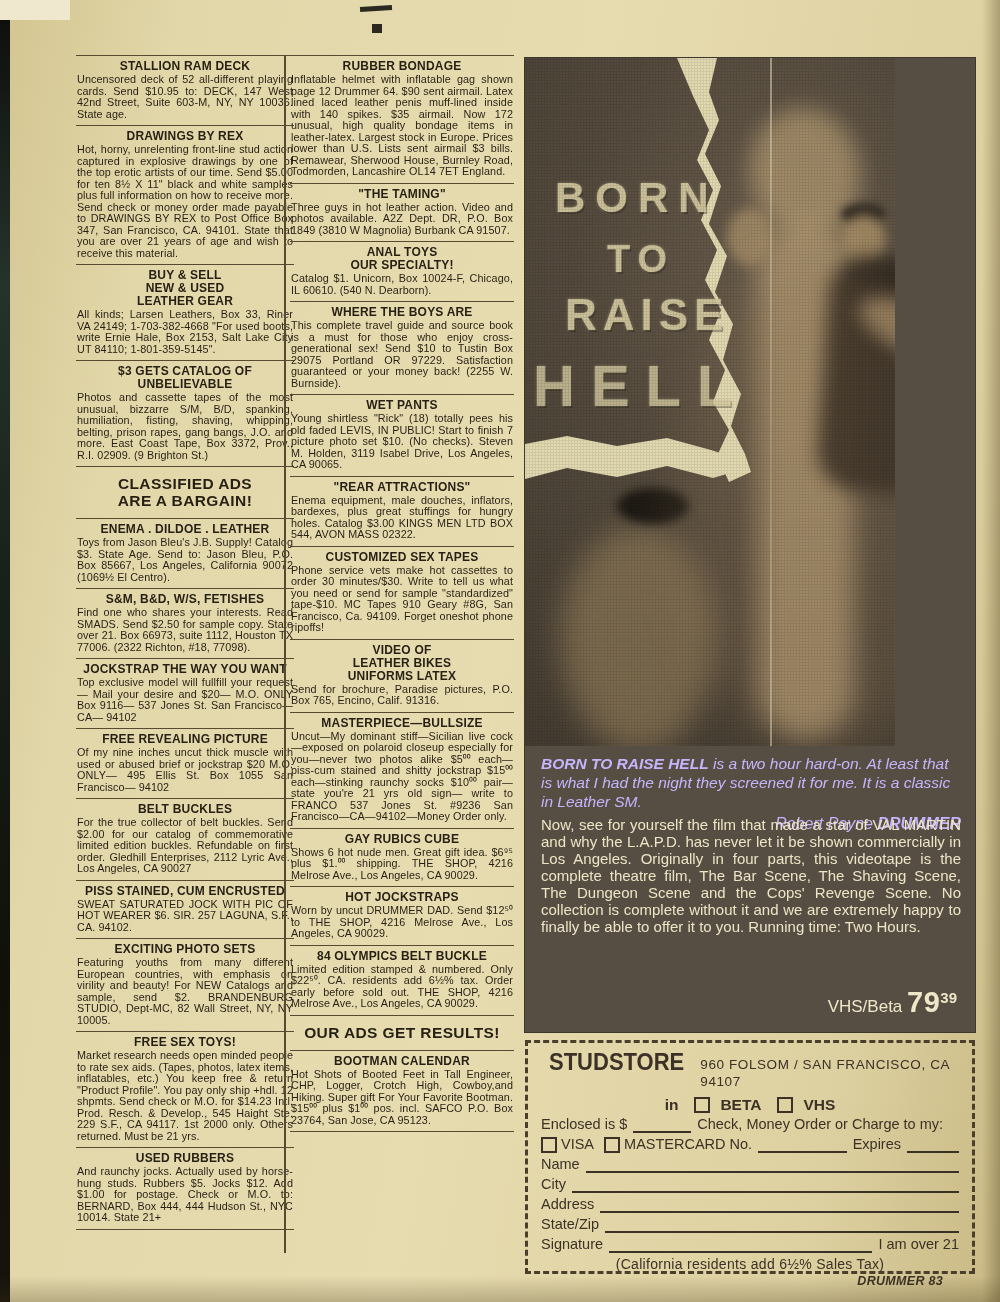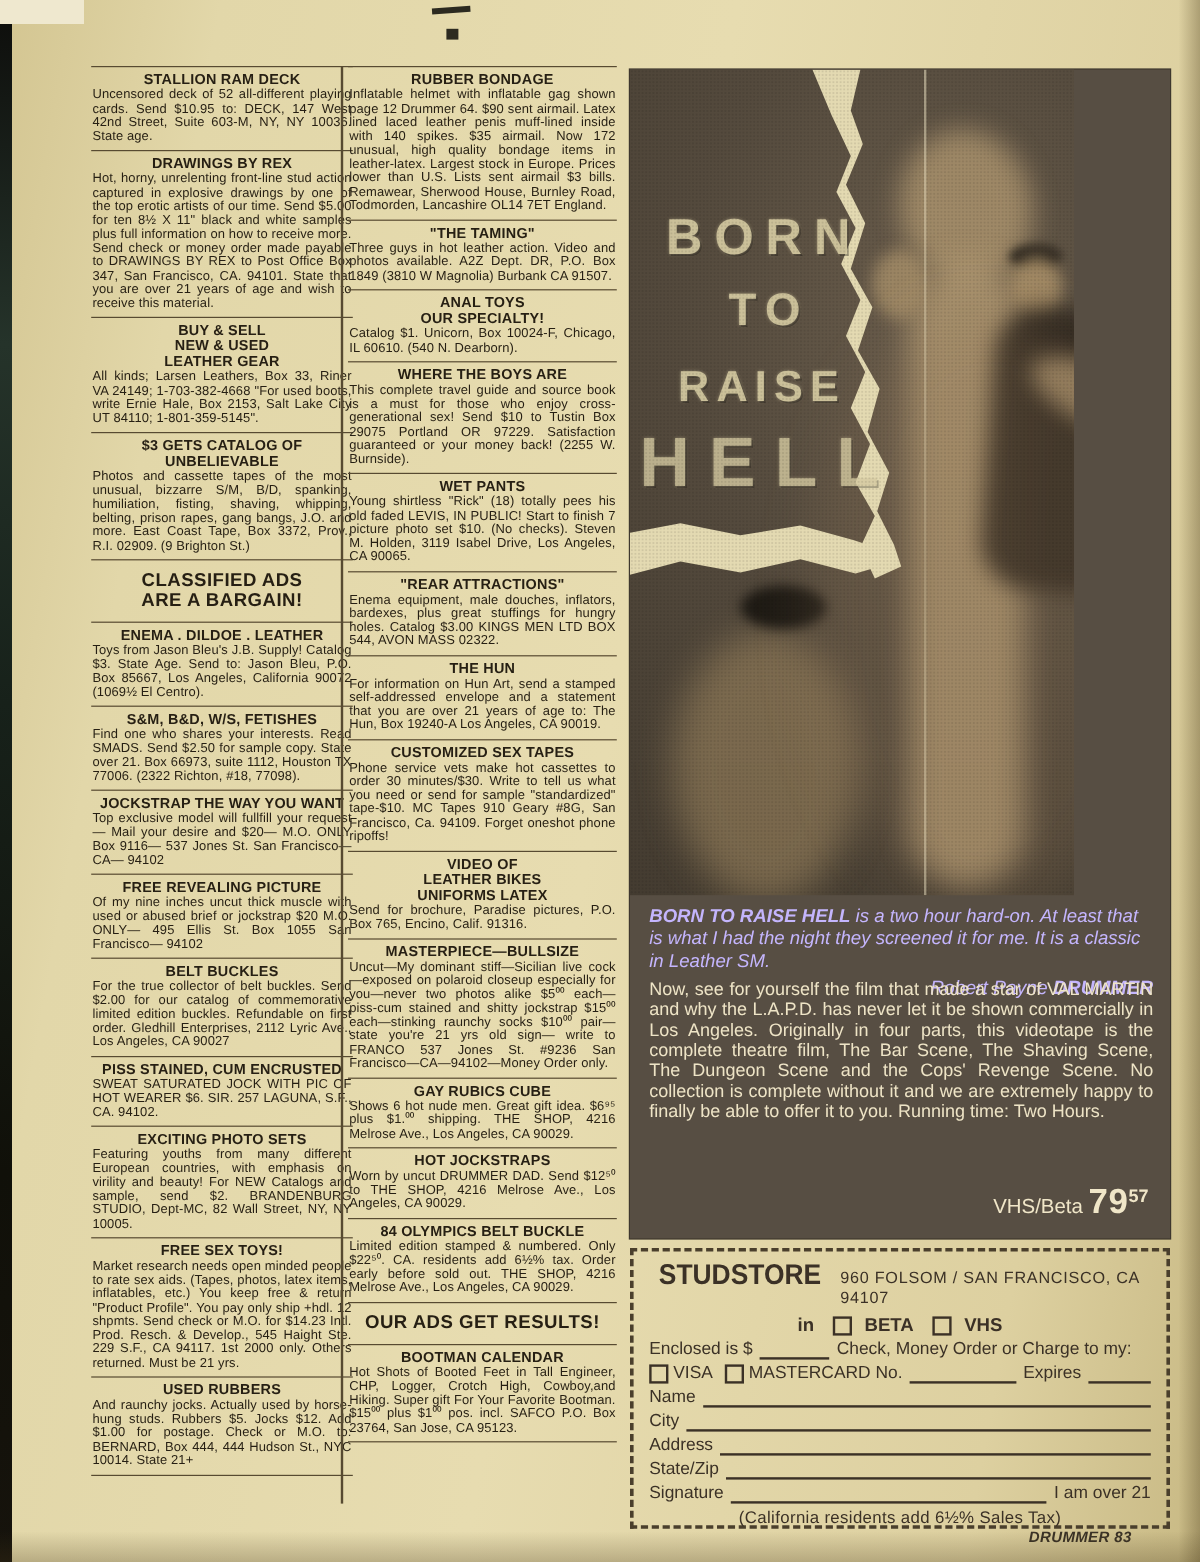"RAISE" div.chalk { font-size: 36px -> 44px; top: 243px -> 232px }
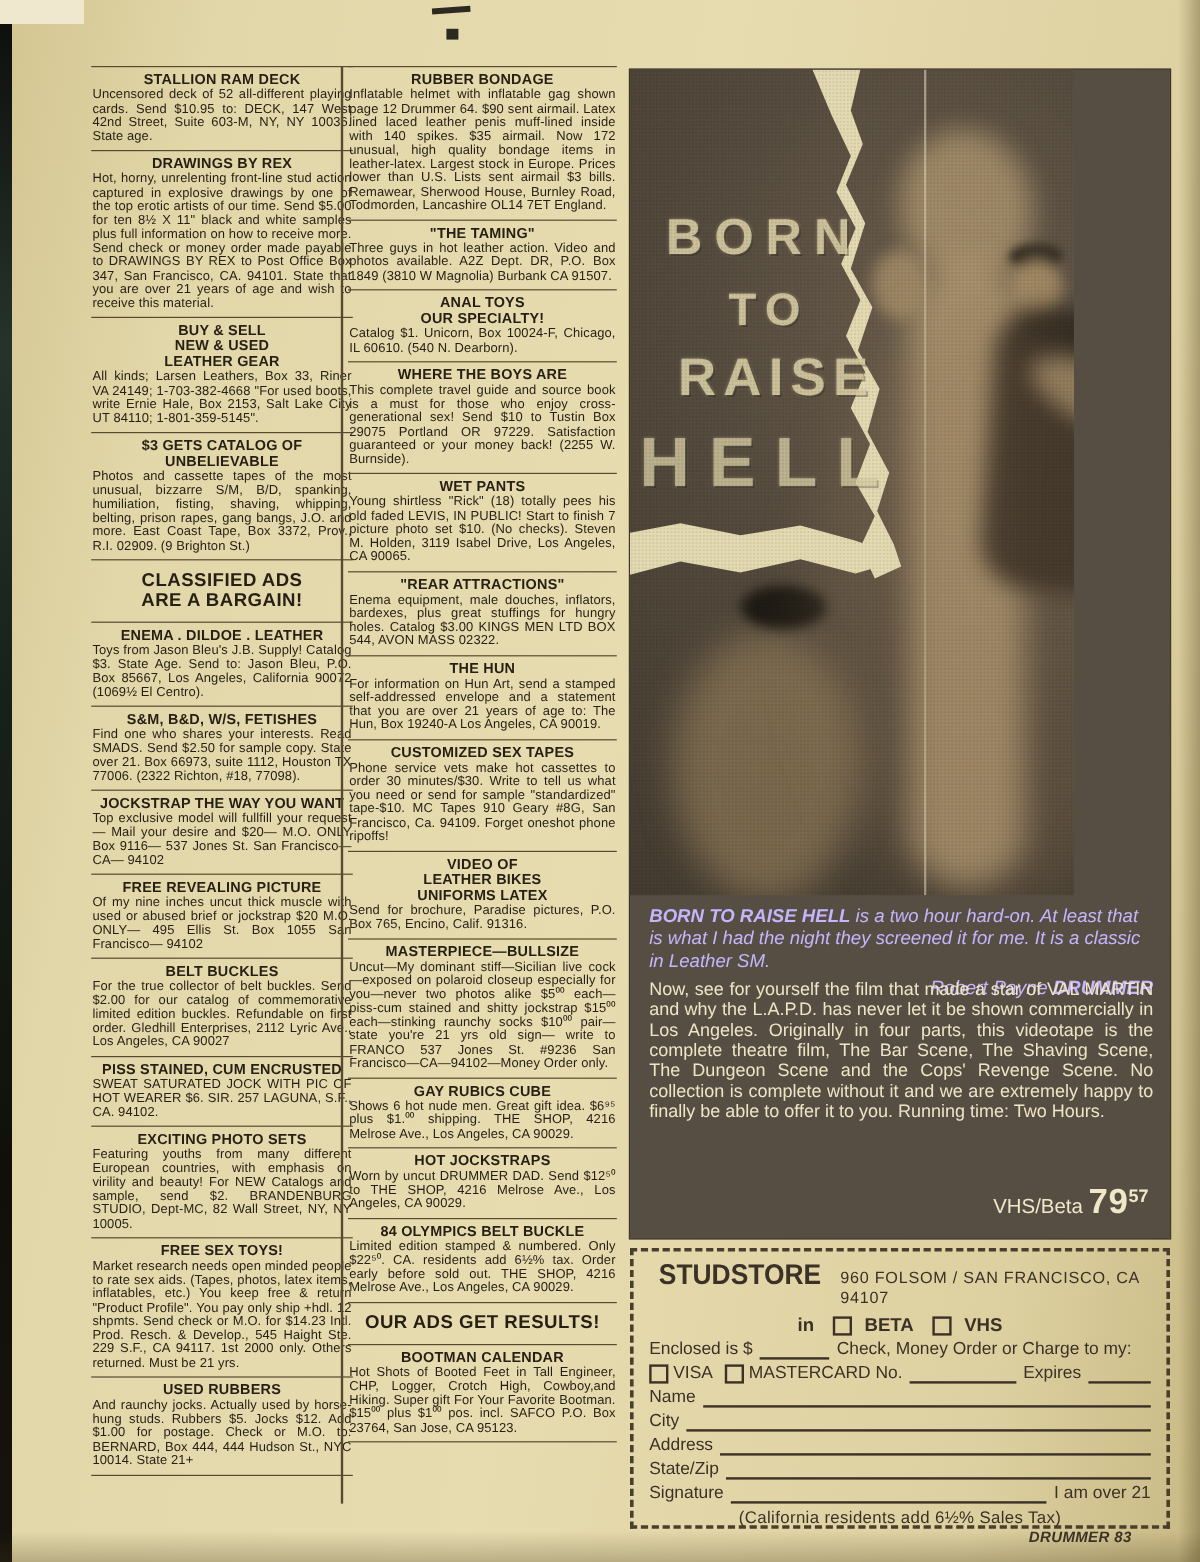"THE HUN" div.ad { html: <div> <div>THE HUN</div> <div>For information on Hun Art, send a stamped self-addressed envelope and a statement that you are over 21 years of age to: The Hun, Box 19240-A Los Angeles, CA 90019.</div> </div> -> none }
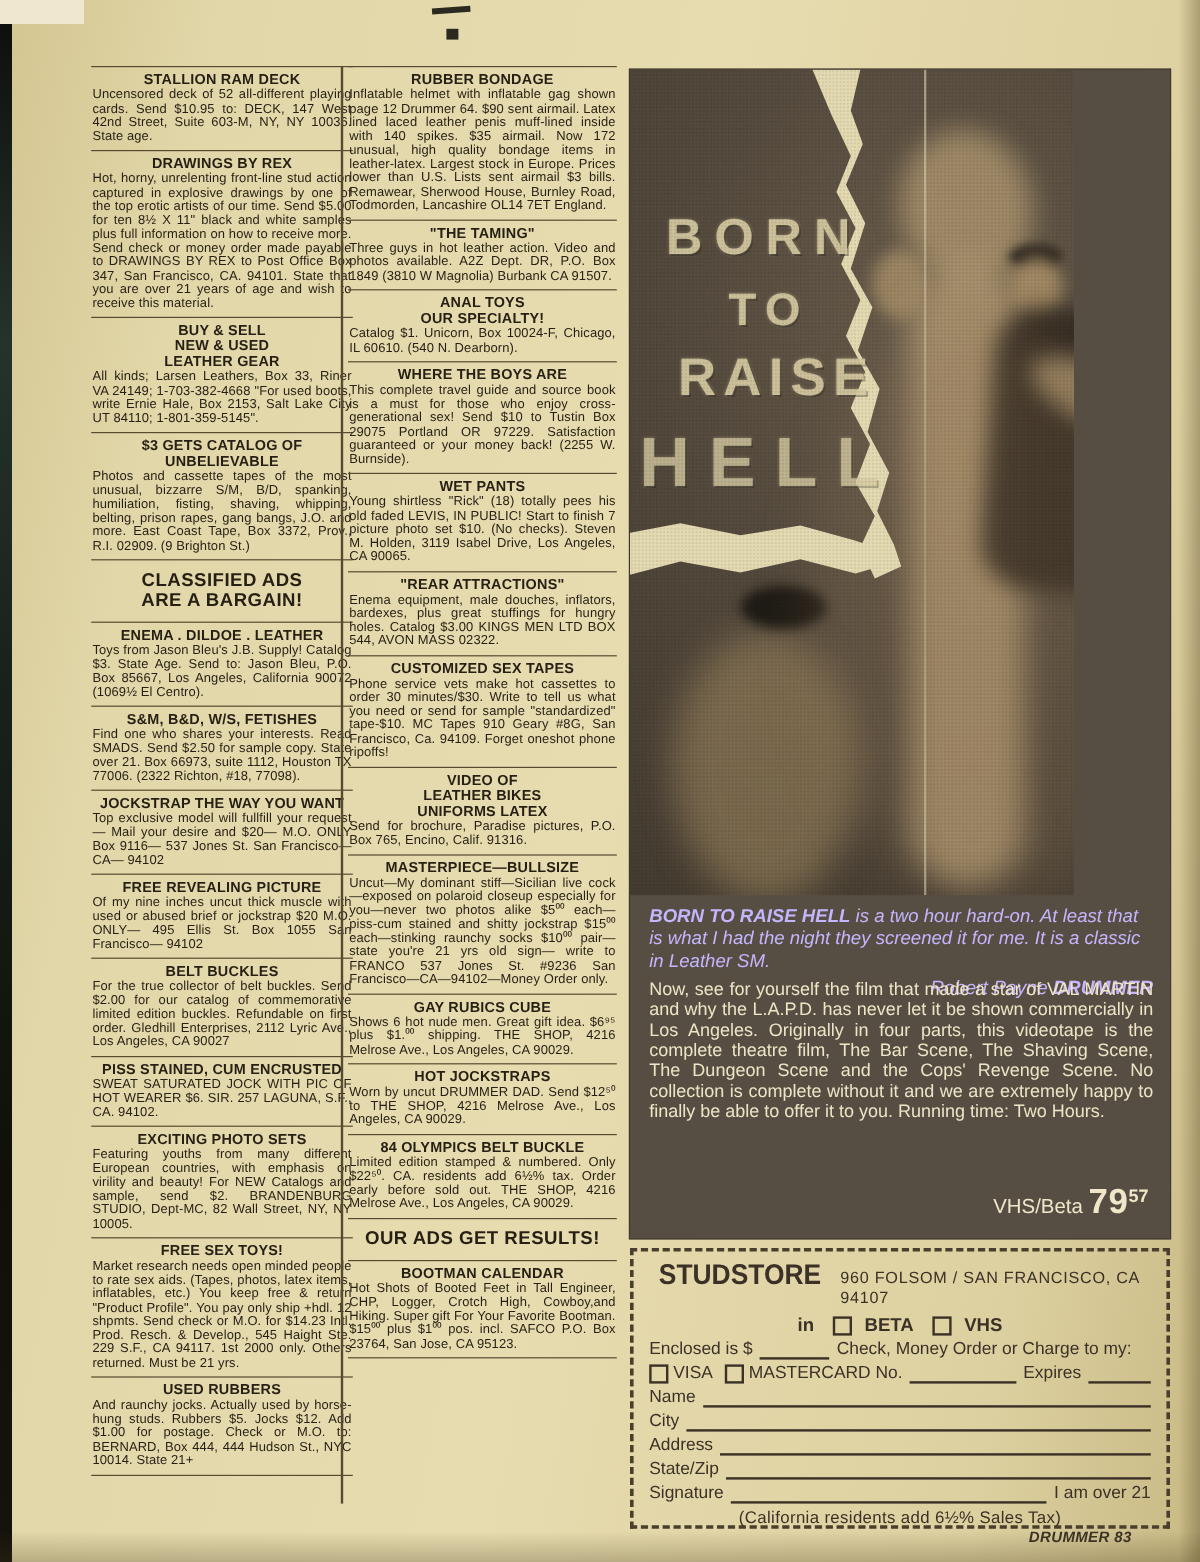"57" span.sup { text: 57 -> 39 }
